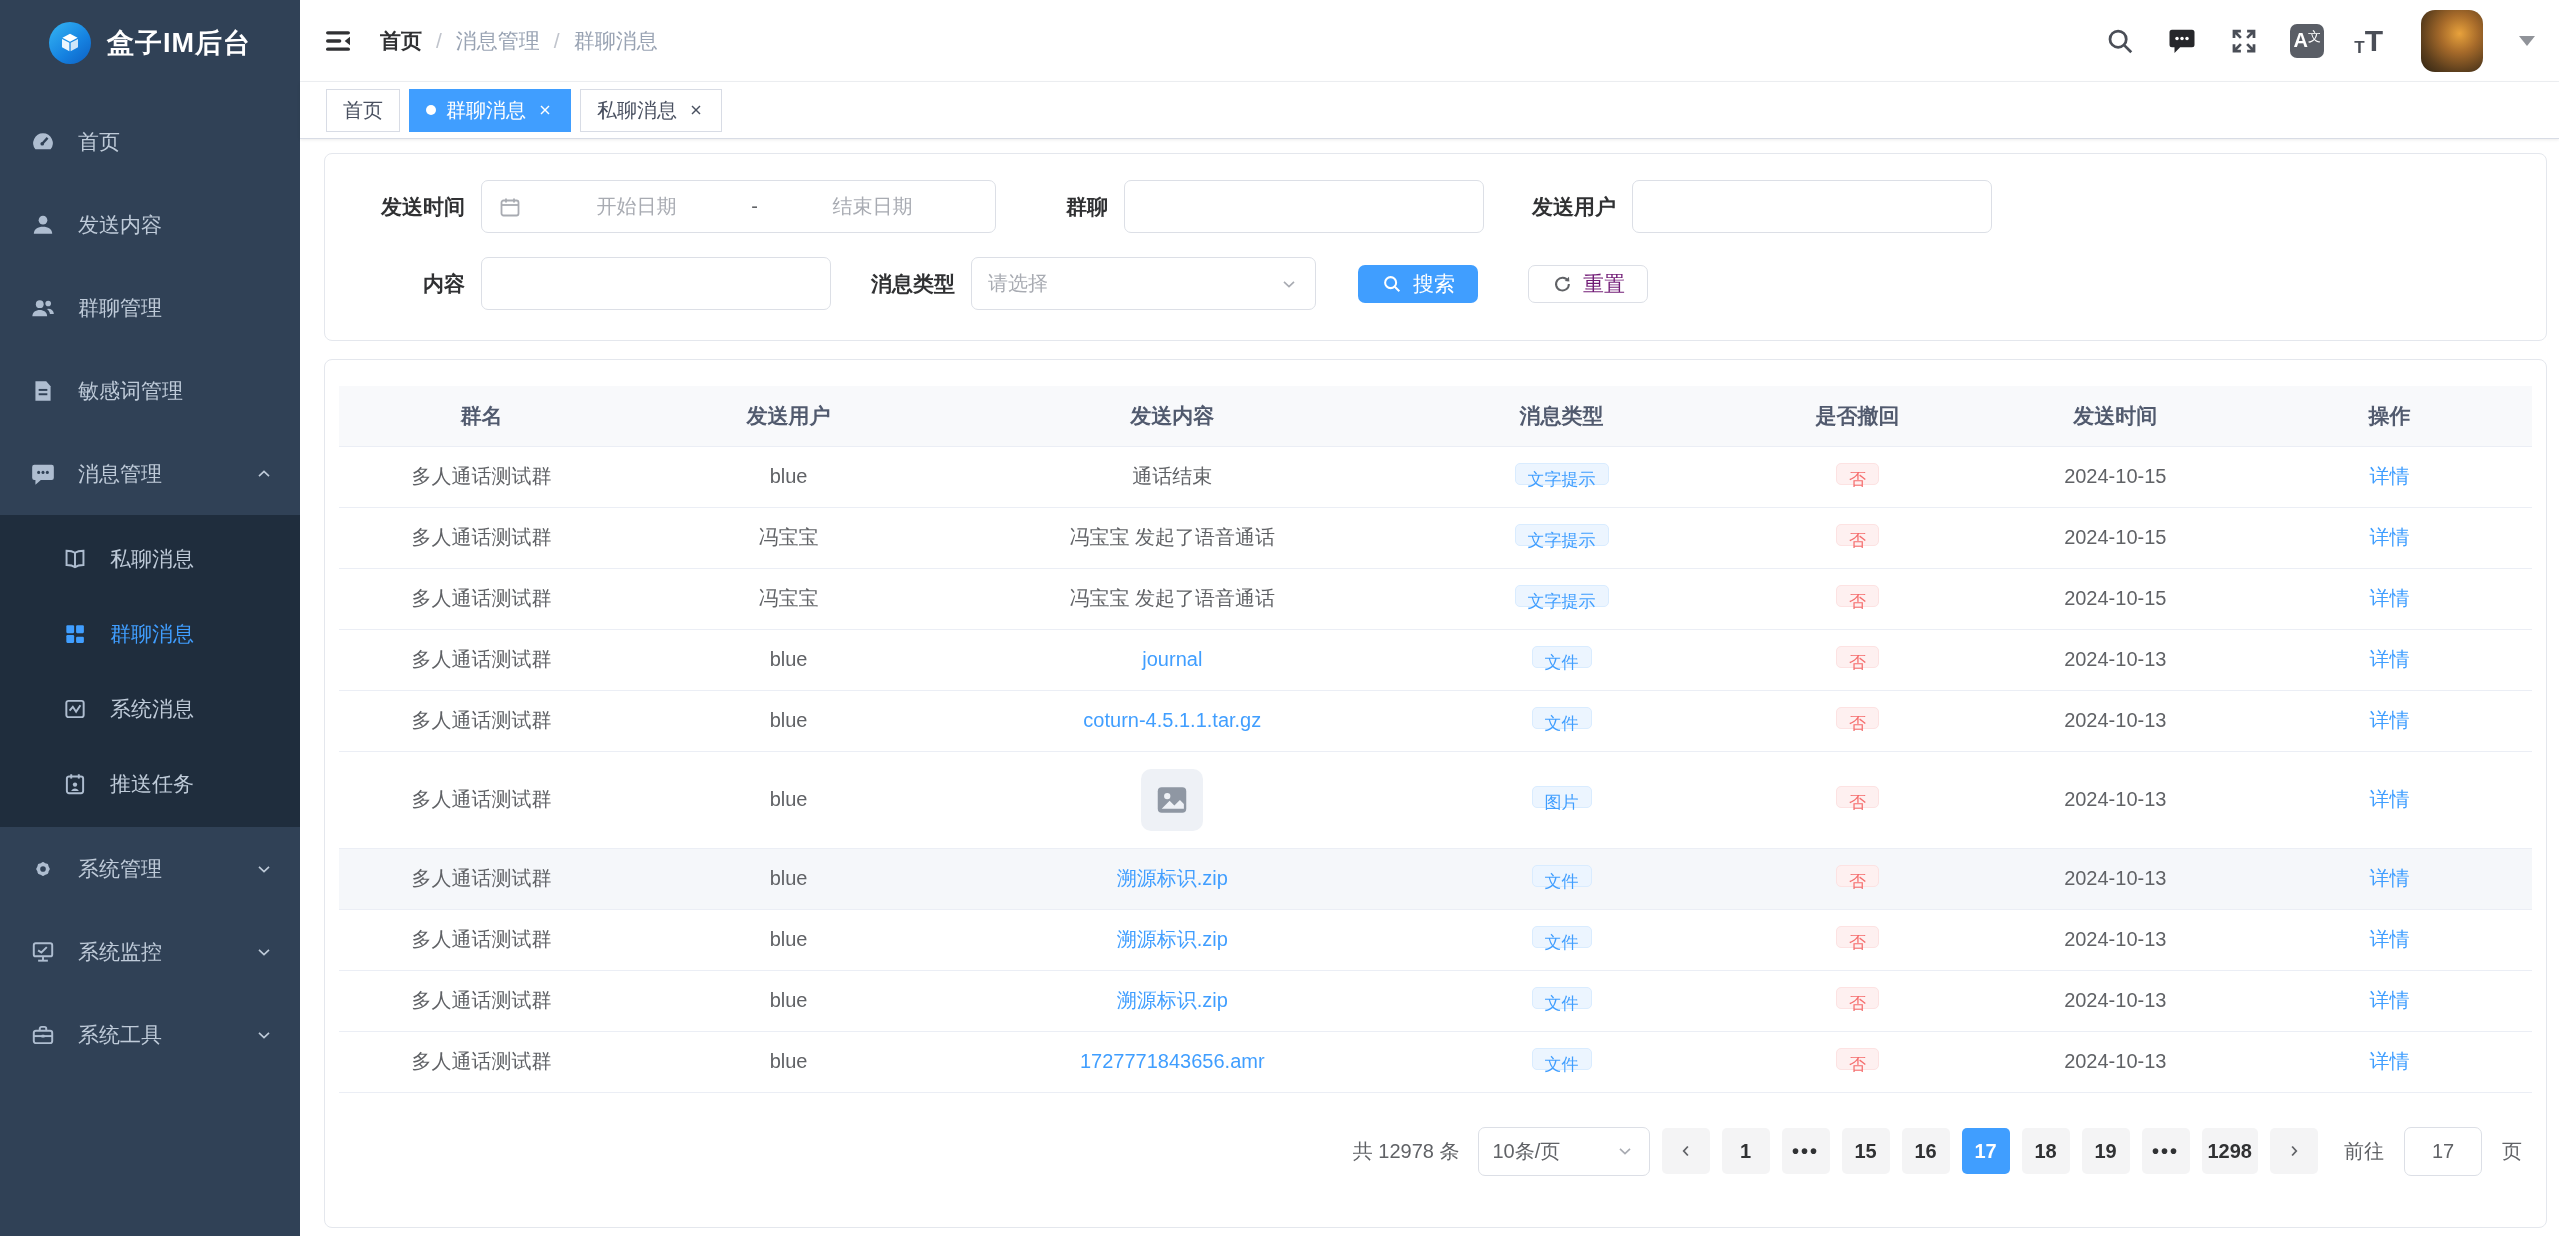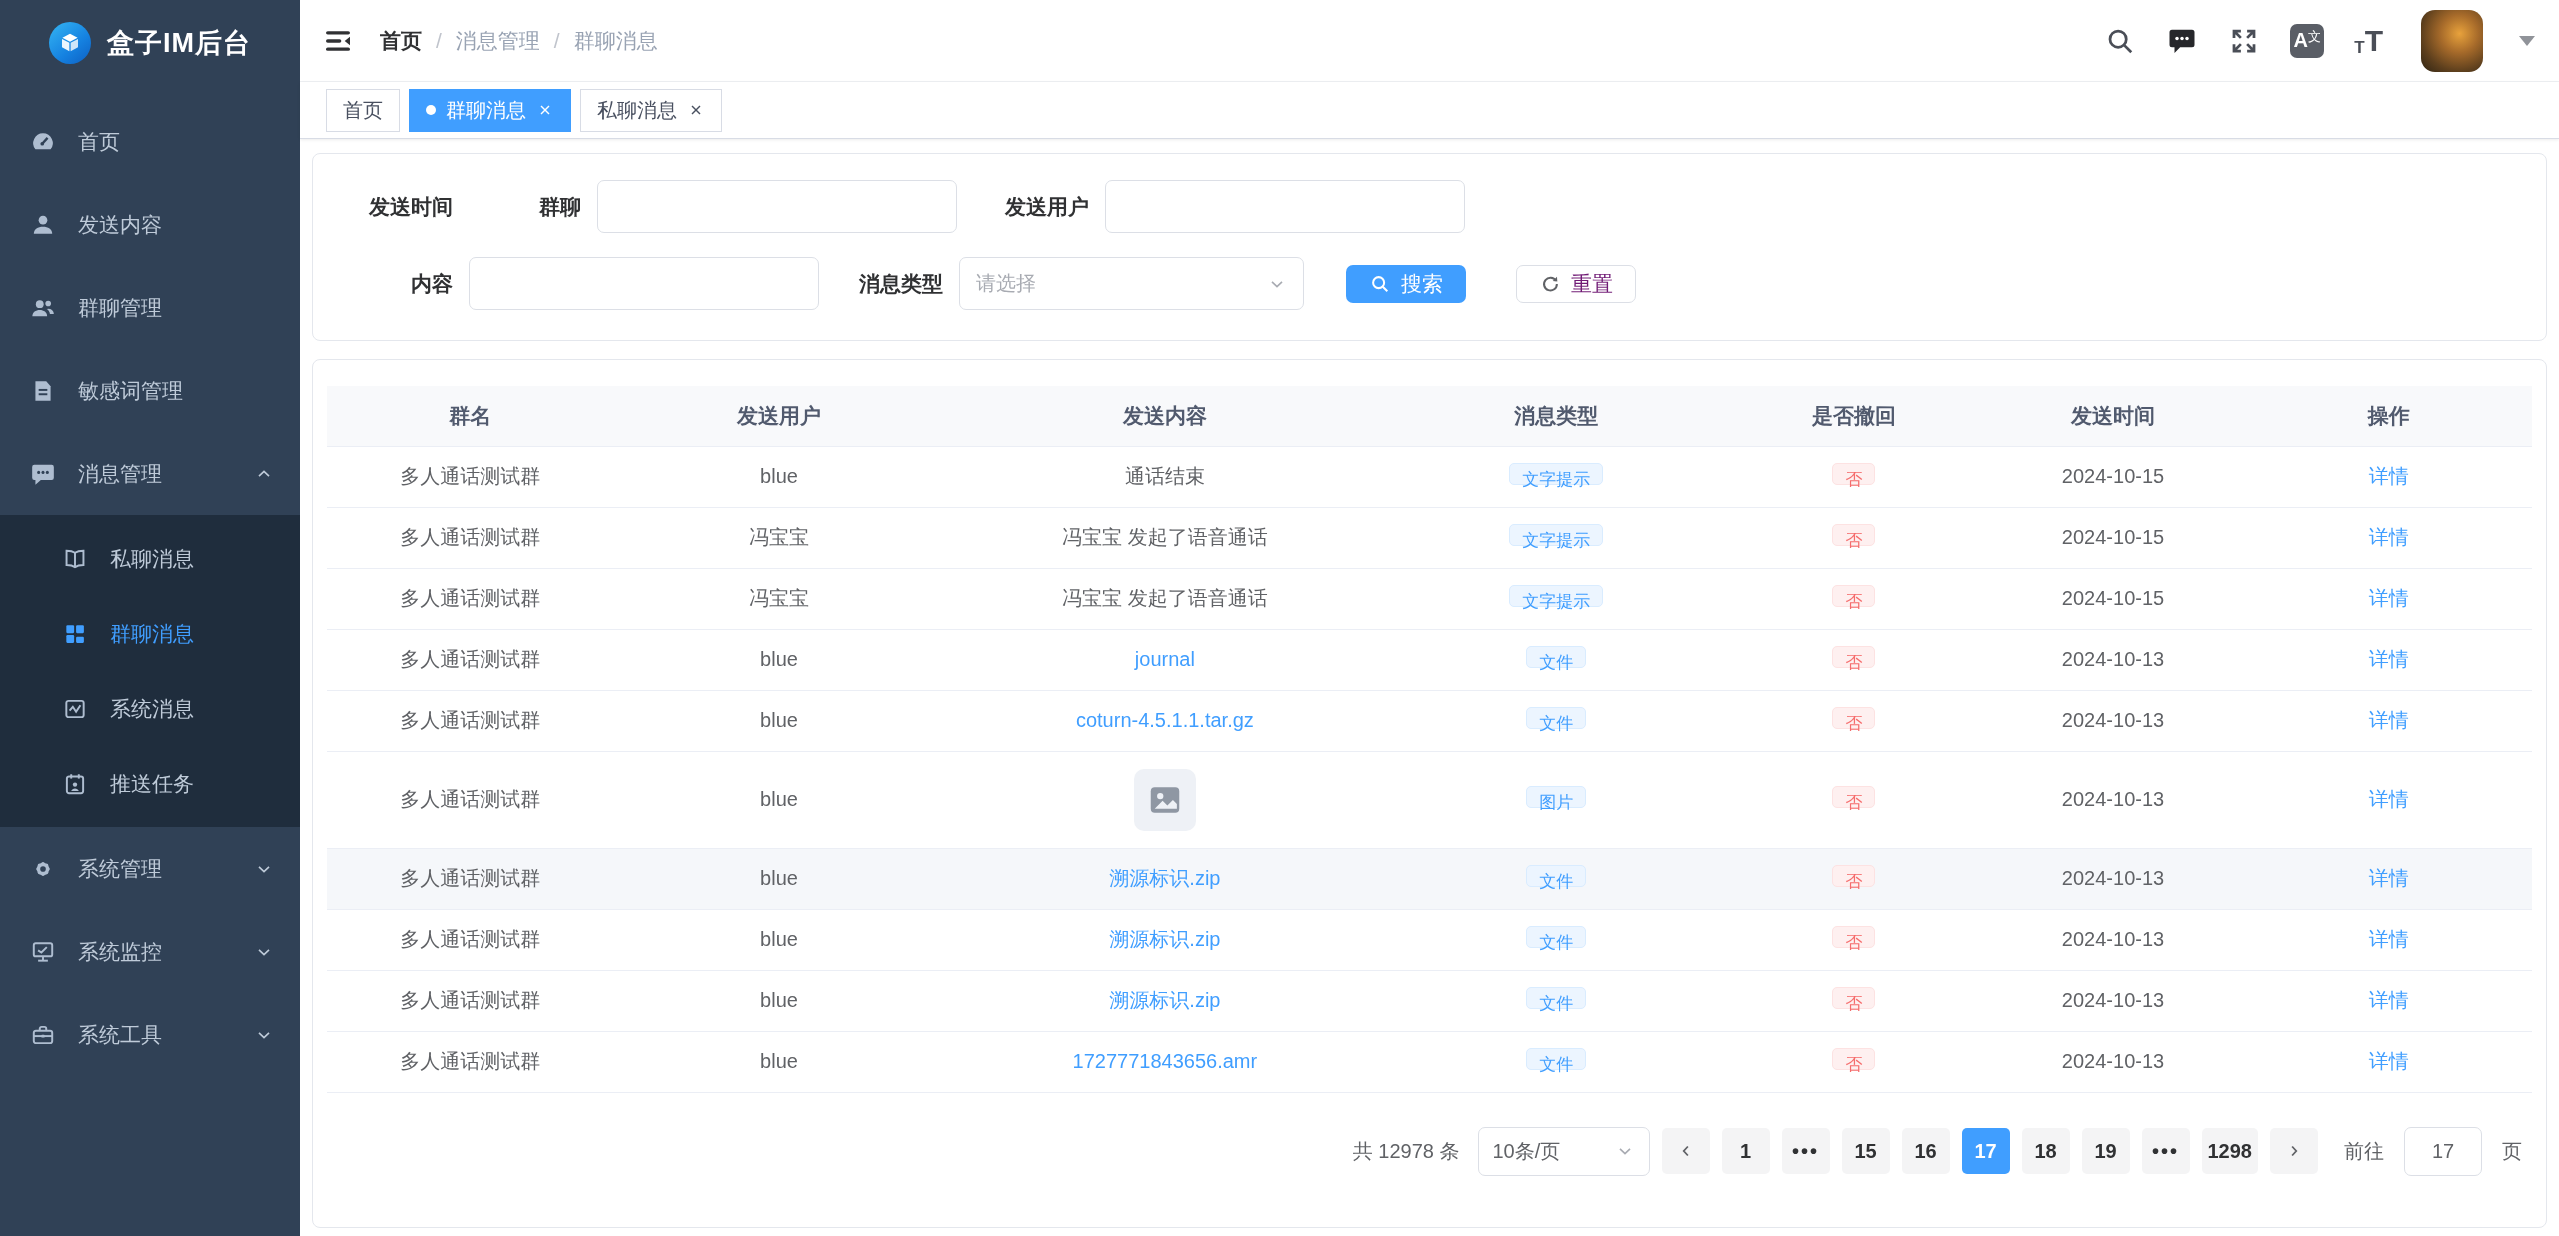"发送时间" .card { margin-left: none -> 12px }
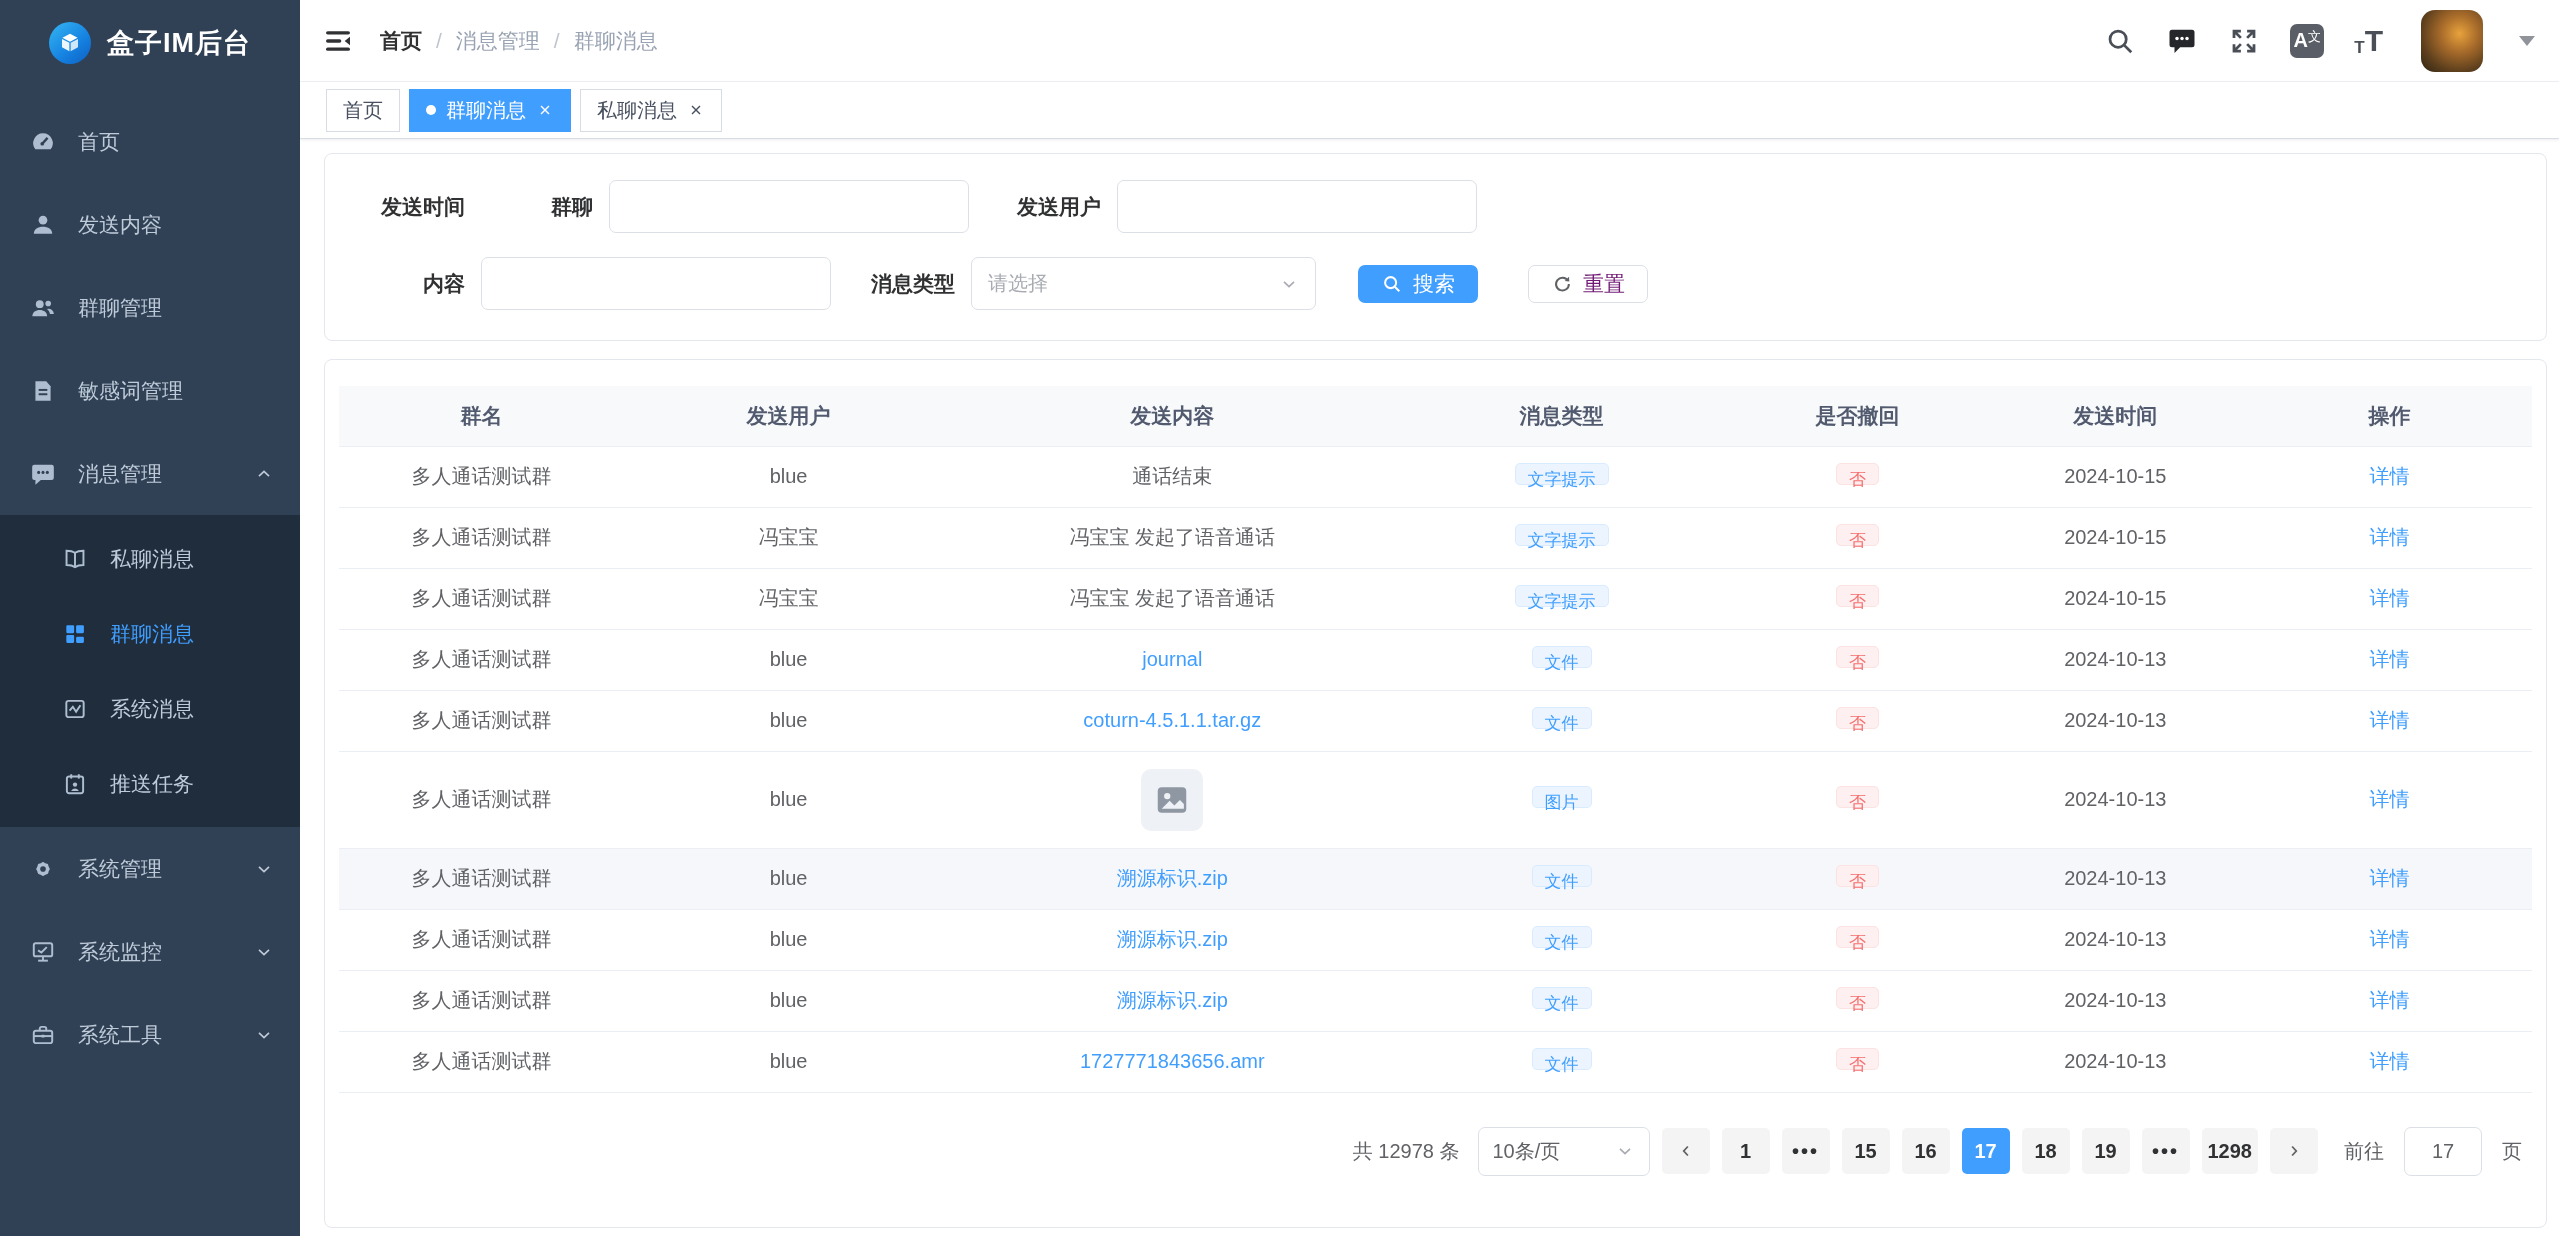"开始日期" div.date-range { html: none -> <div> <span> <svg> <rect></rect> <line></line> <line></line> <line></line> </svg> </span> <span>开始日期</span> <span>-</span> <span>结束日期</span> </div> }
